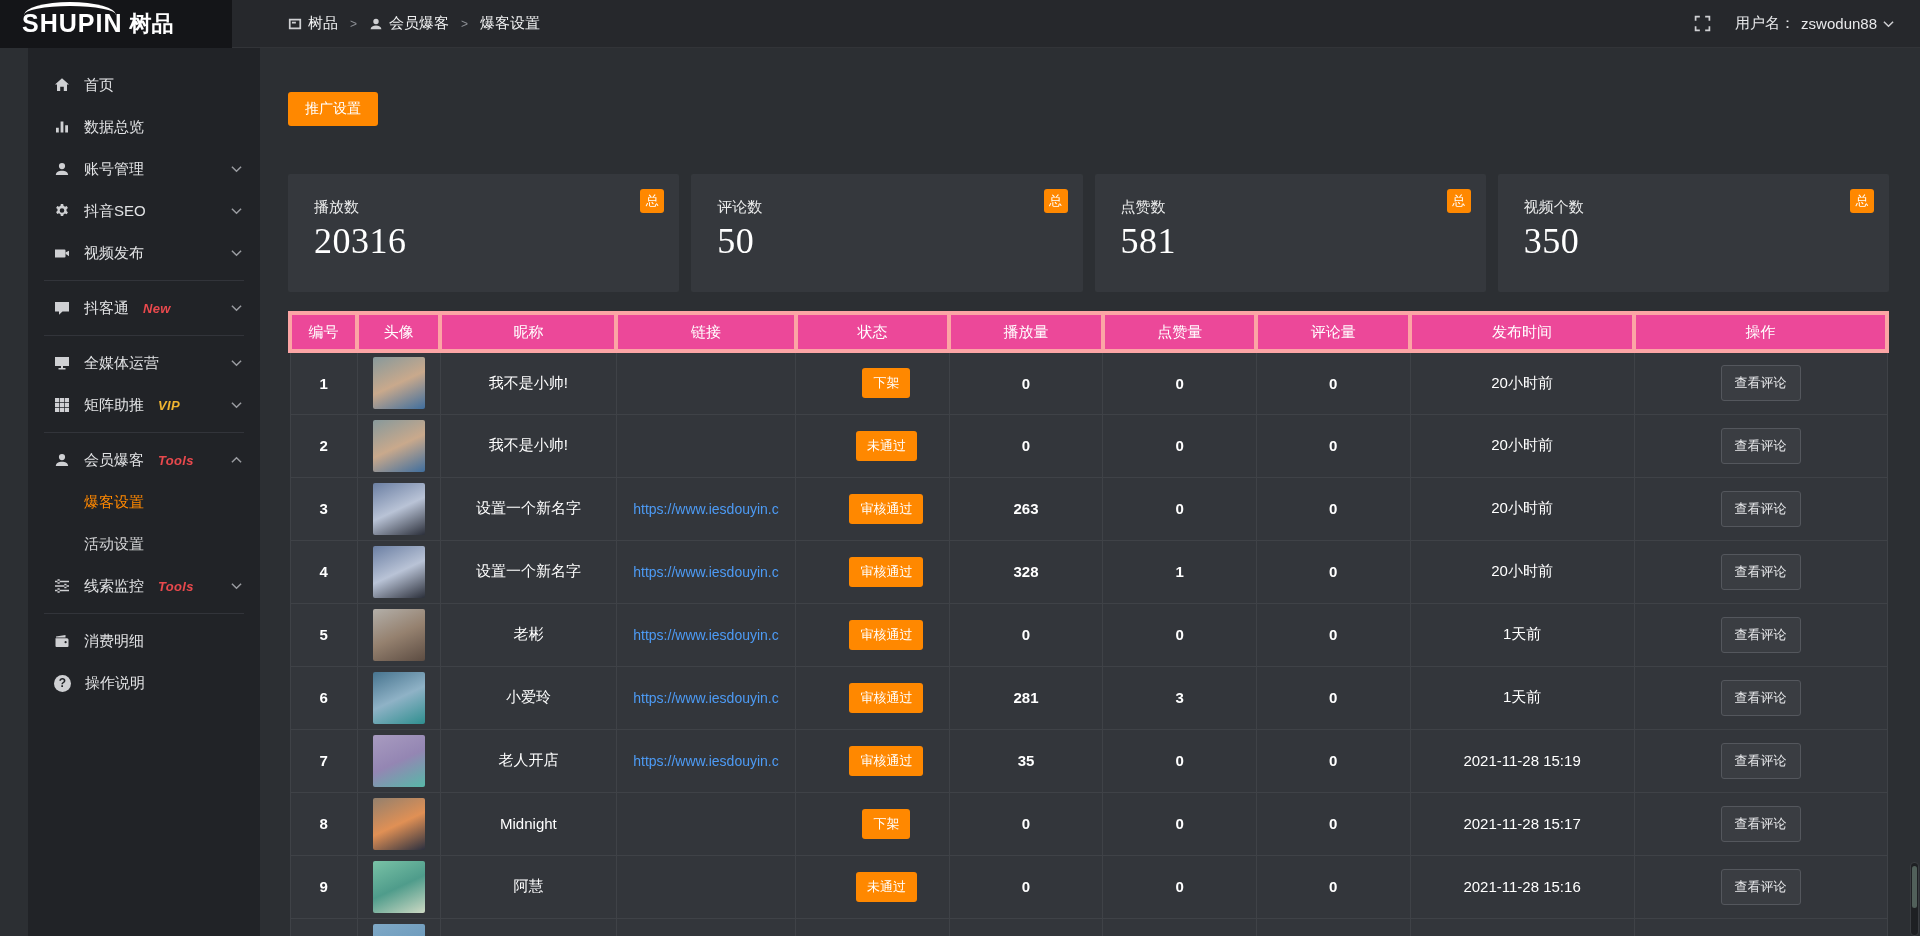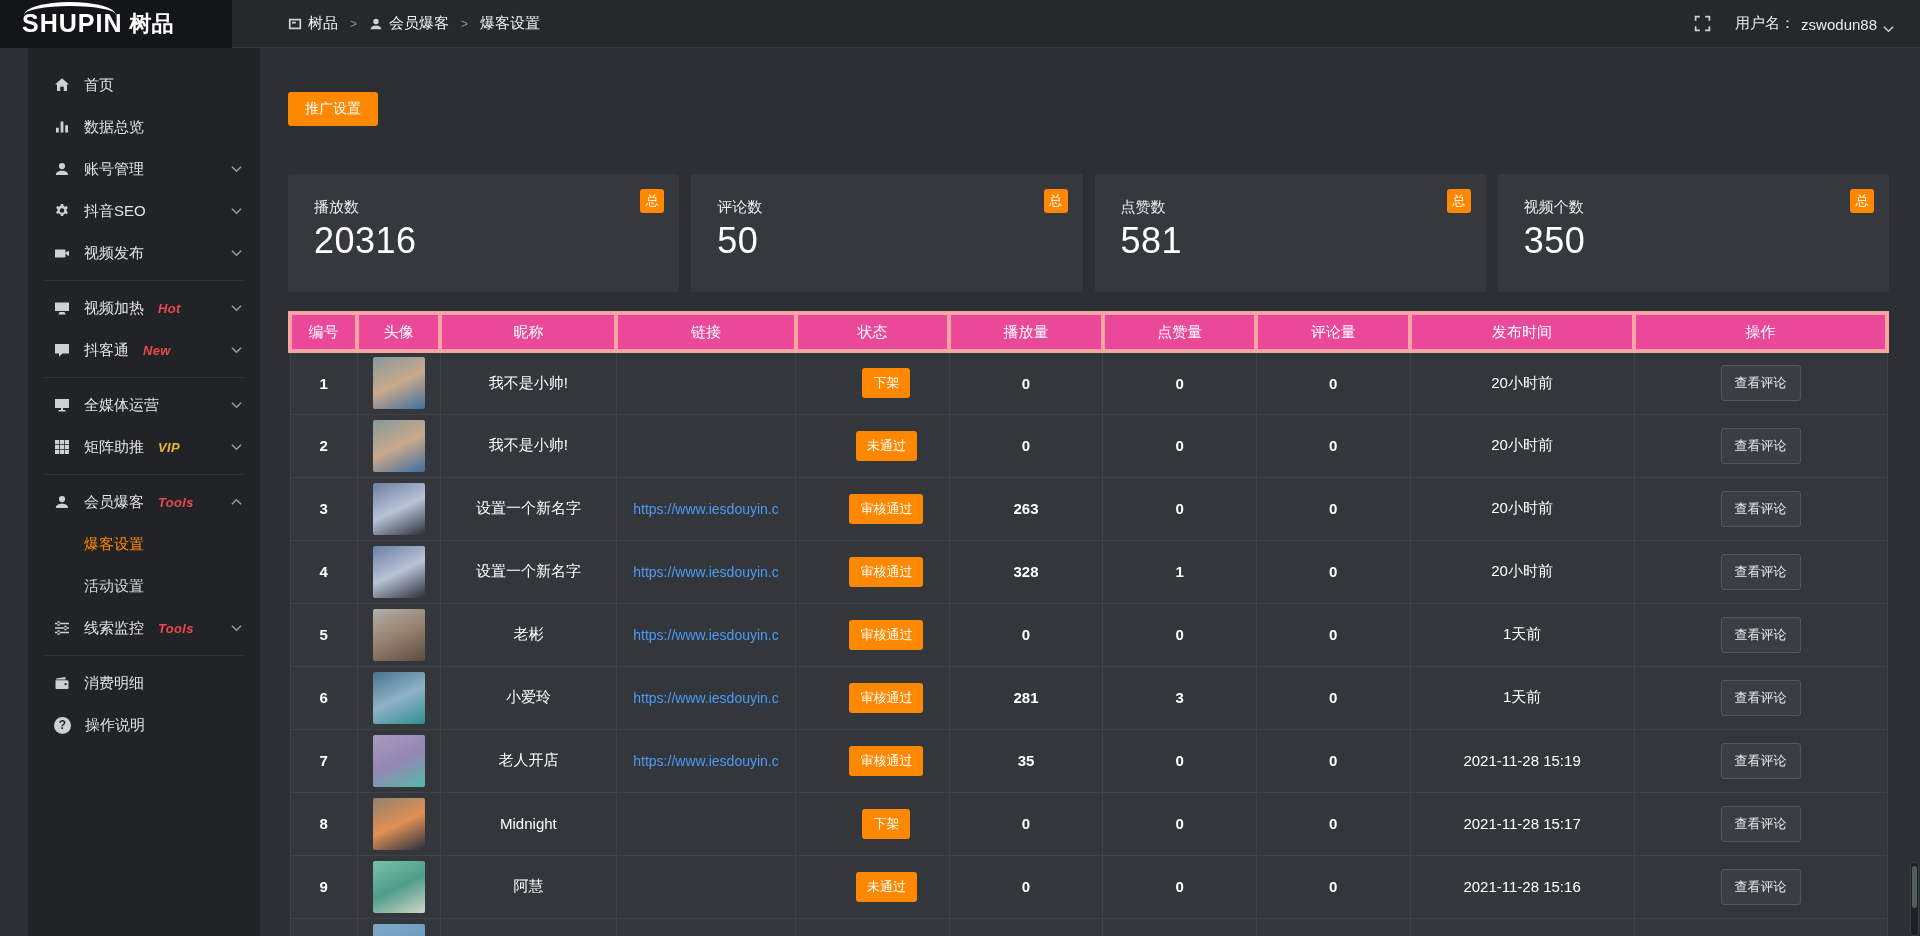"用户名：" .user-box { align-items: flex-end -> center }
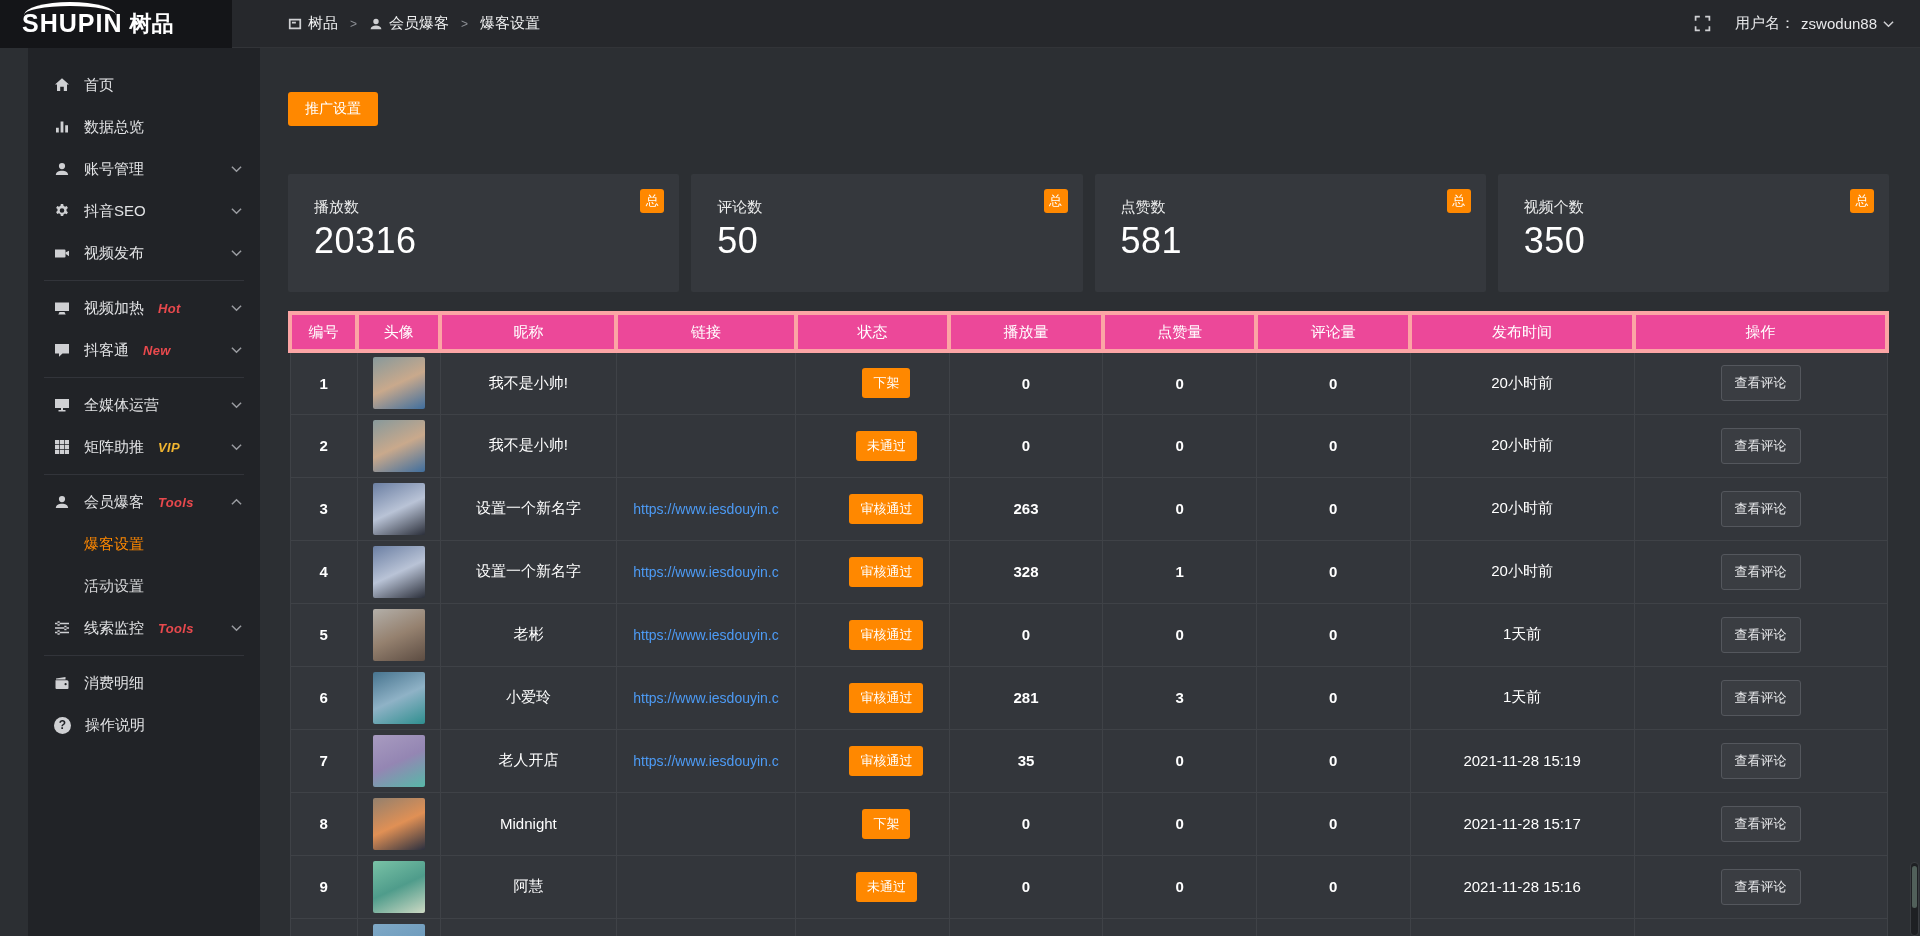"播放数" .stats-row { font-family: none -> Liberation Serif, serif }
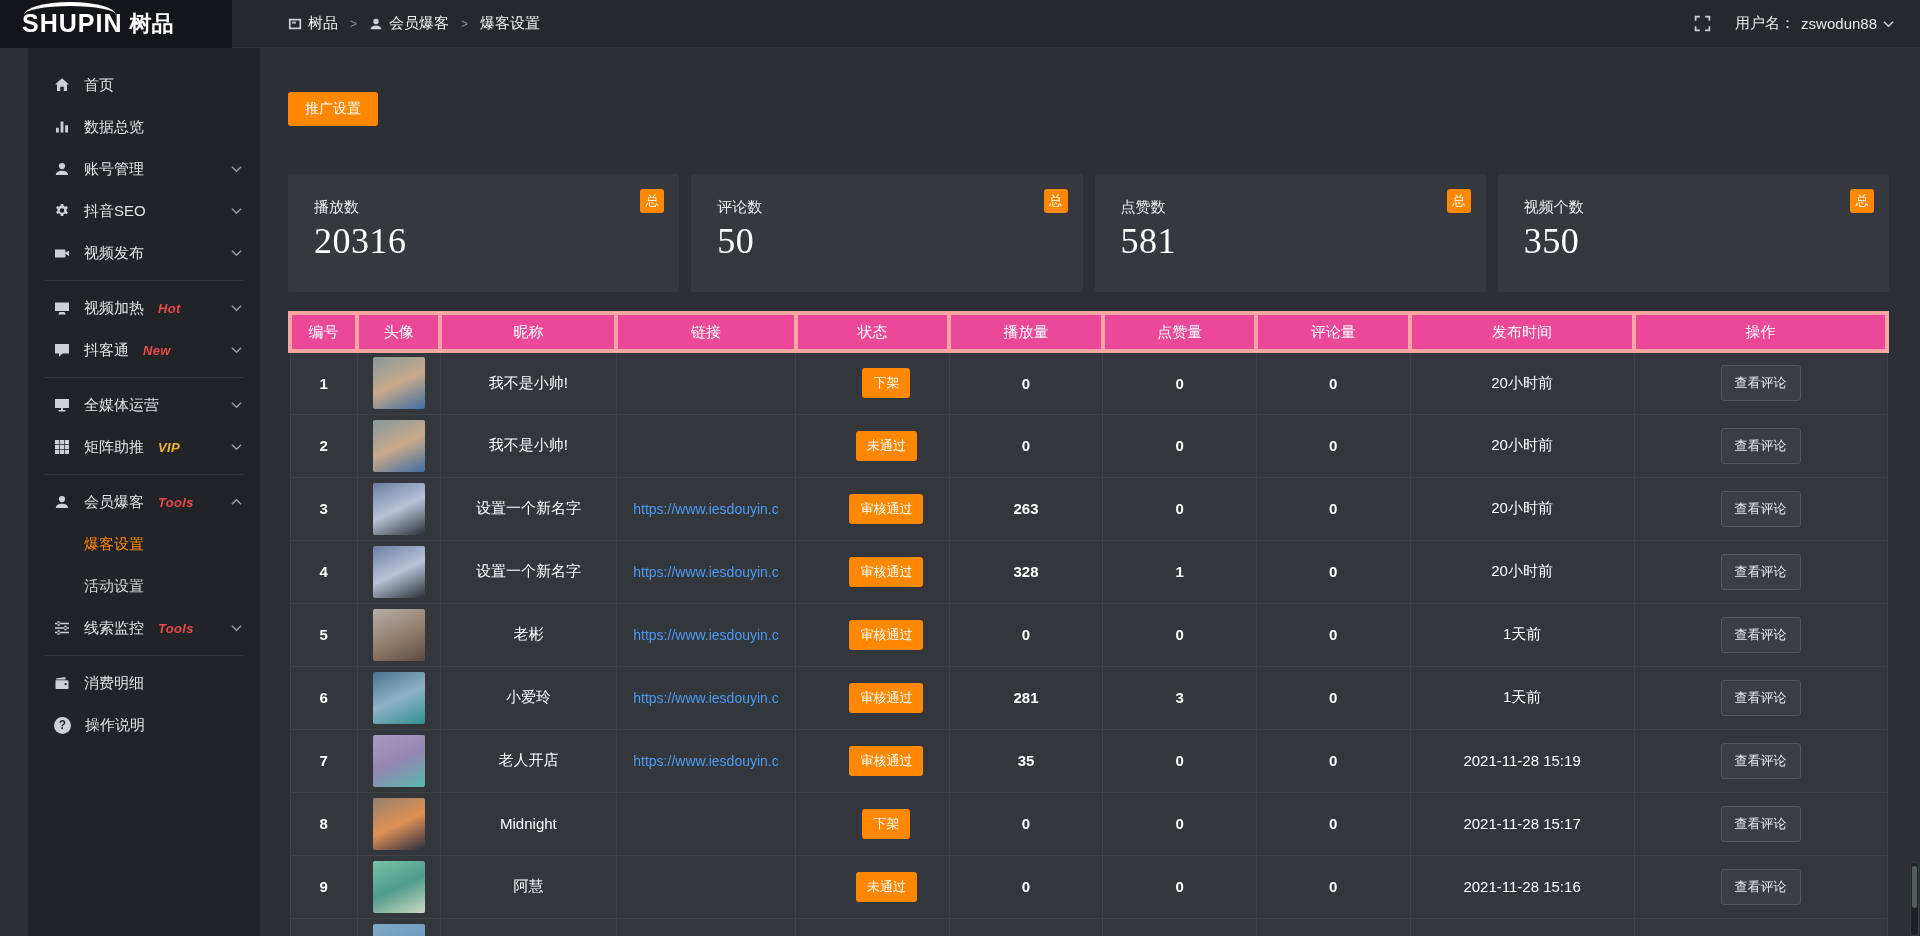"视频加热" div.side-item { html: <div> <svg> <path></path> </svg> <span>视频加热</span> <span>Hot</span> <svg> <path></path> </svg> </div> -> none }
